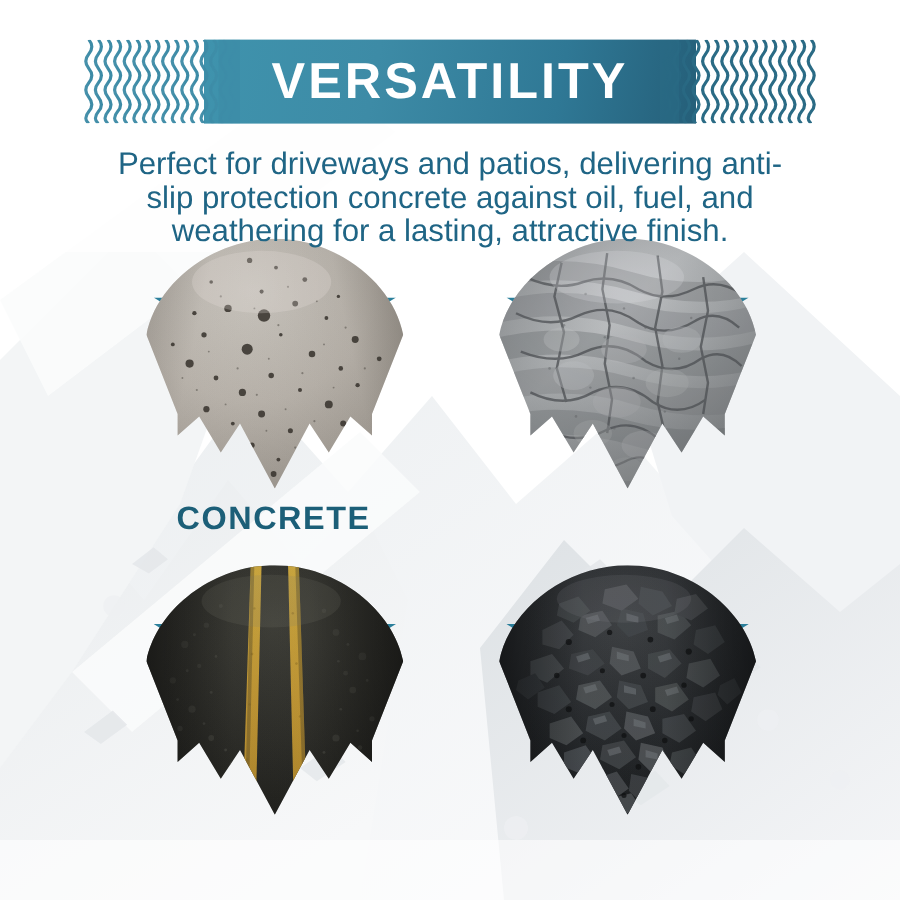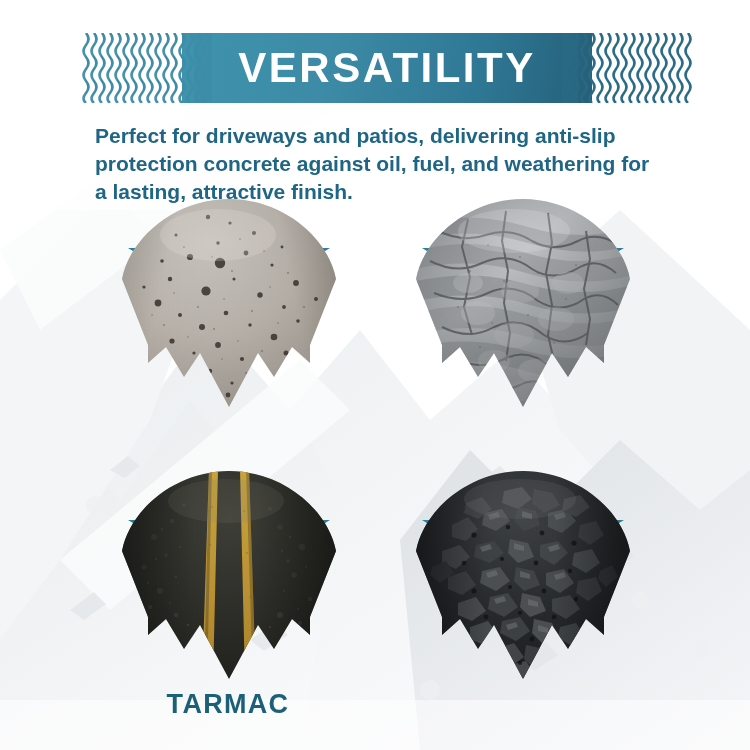"VERSATILITY" #header-banner { left: 82px -> 70px }
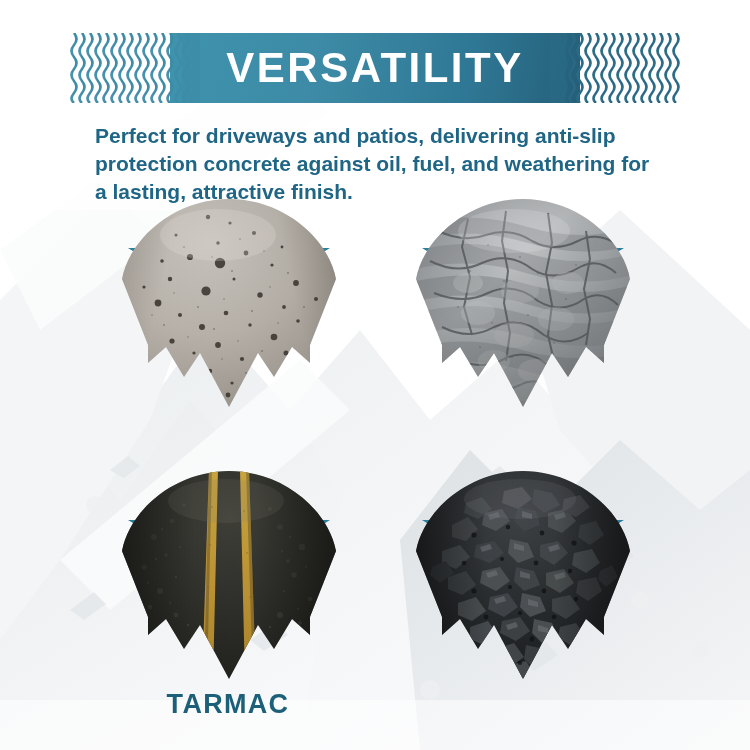"Perfect for driveways and patios," #intro-text { font-size: 21px -> 26px; font-weight: bold -> none; text-align: none -> center }
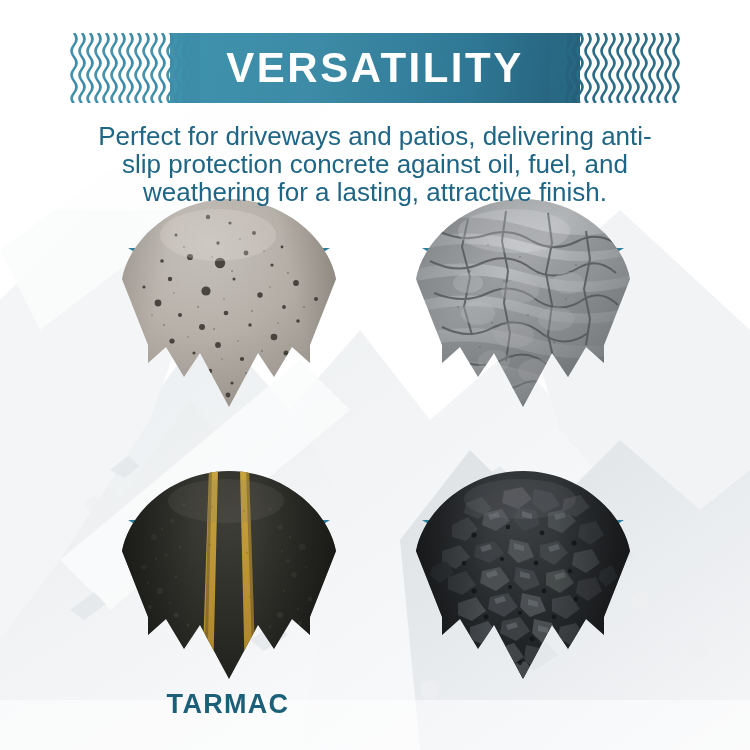"CONCRETE" div.material-label { html: none -> <div>CONCRETE</div> }
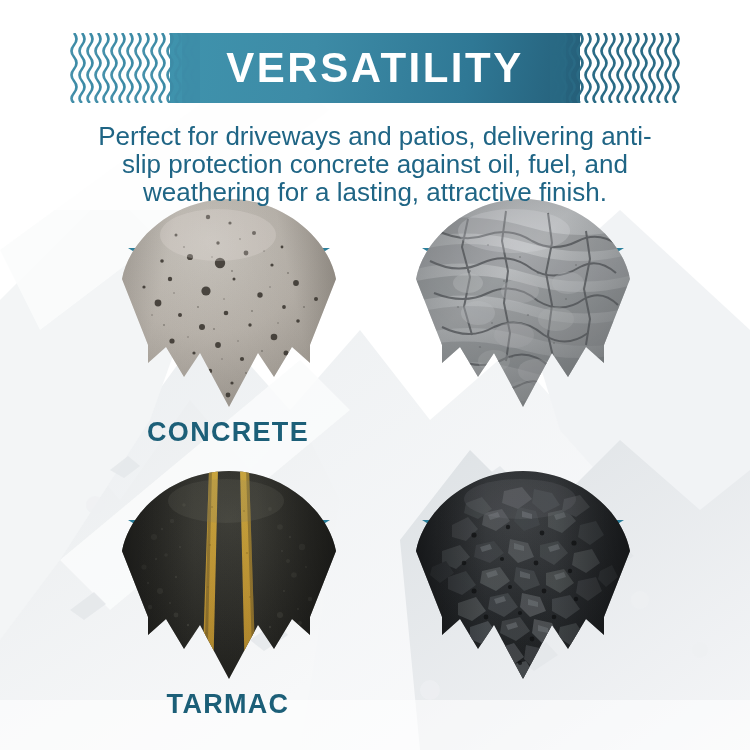"TARMAC" div.material-label { html: <div>TARMAC</div> -> none }
